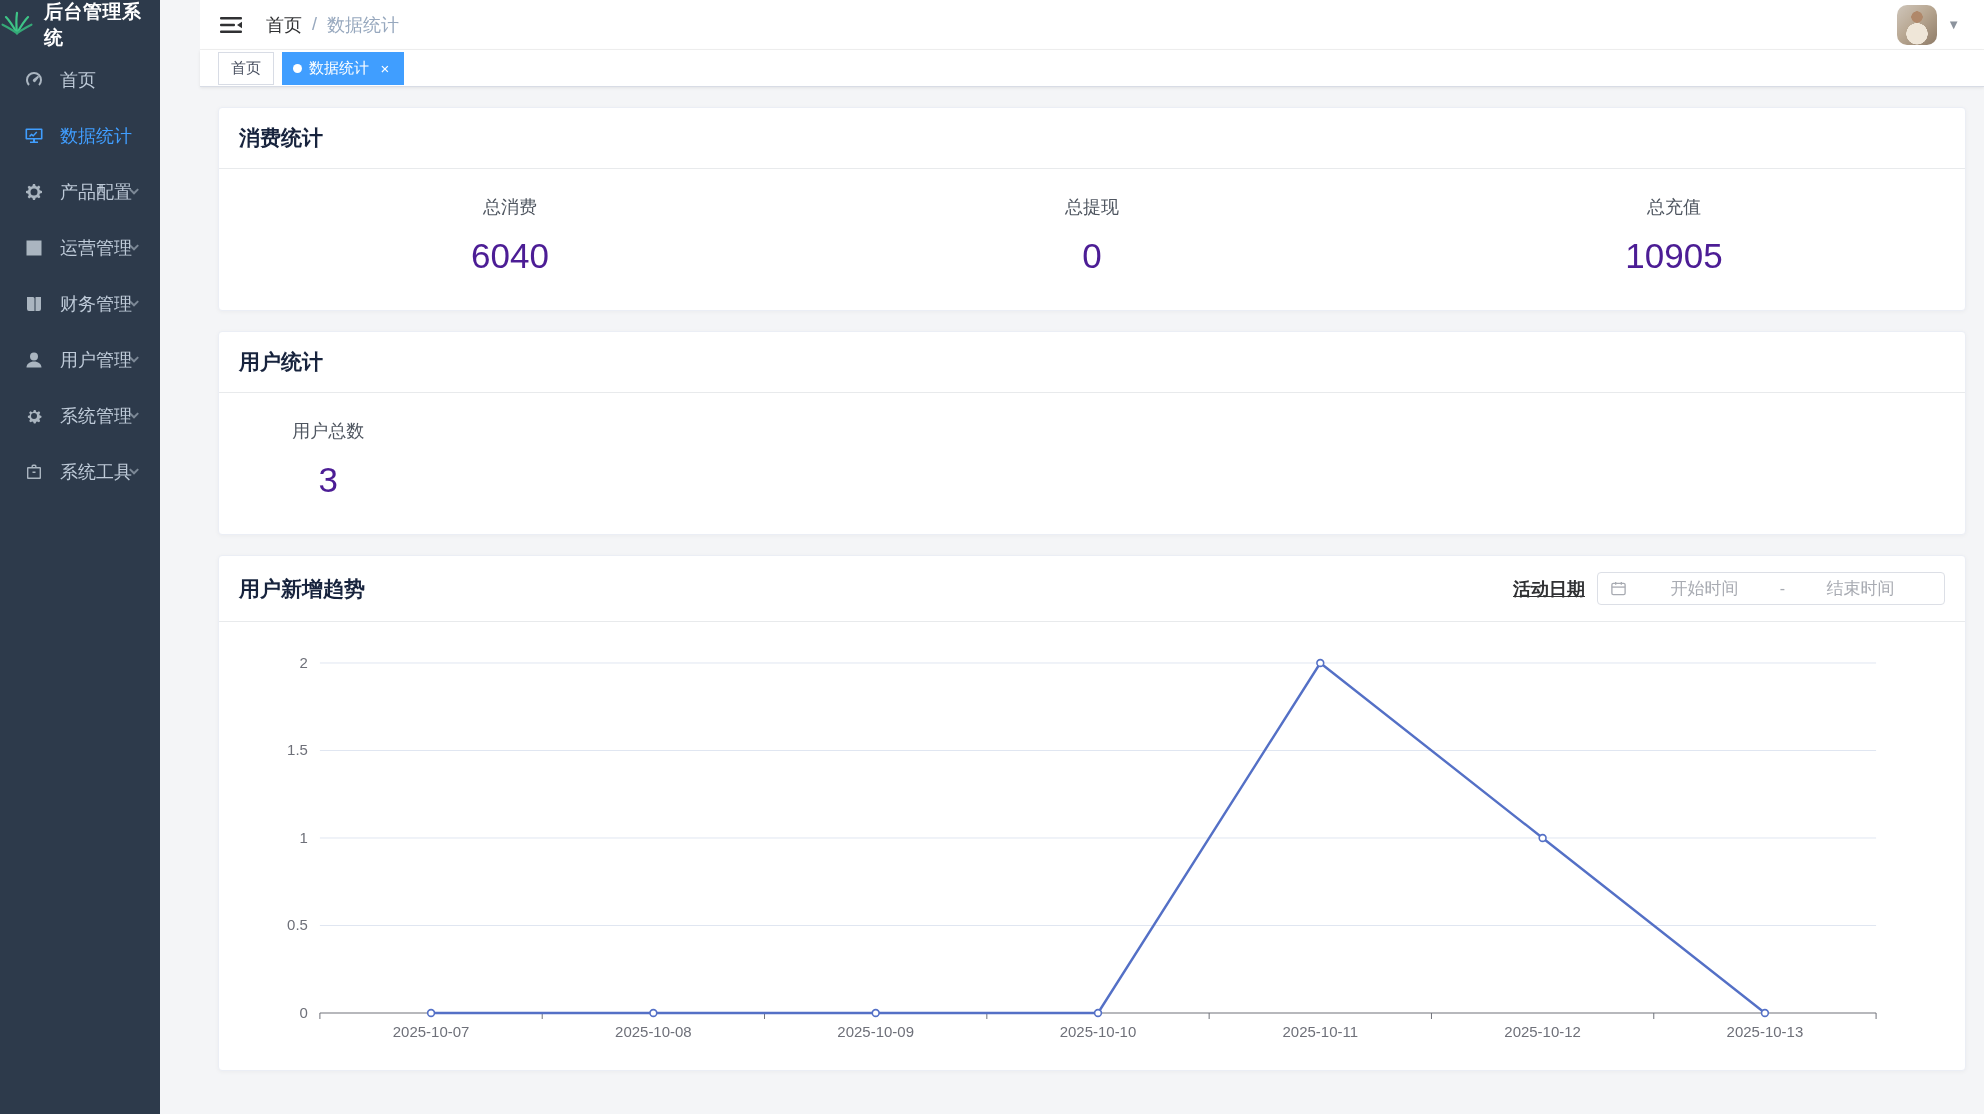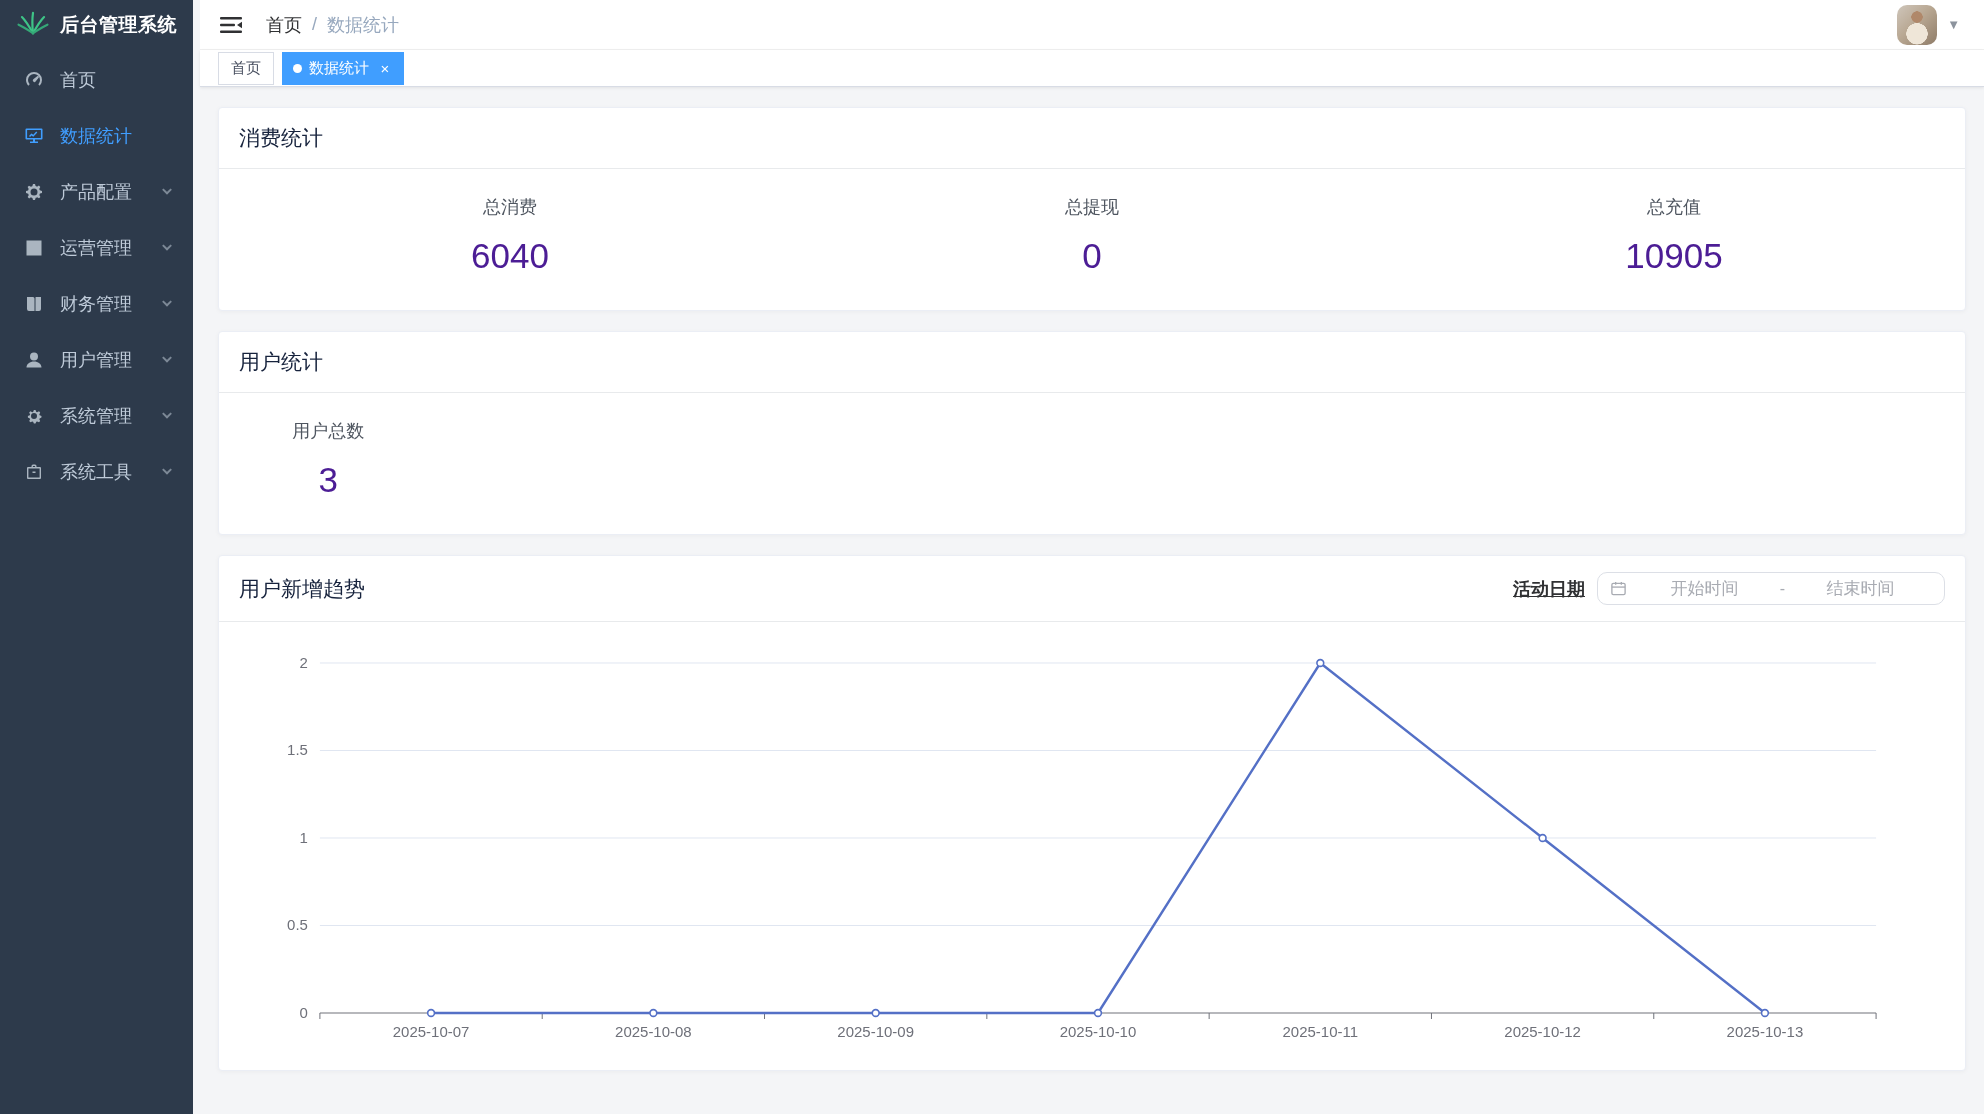"后台管理系统" .sidebar { width: 193px -> 160px }
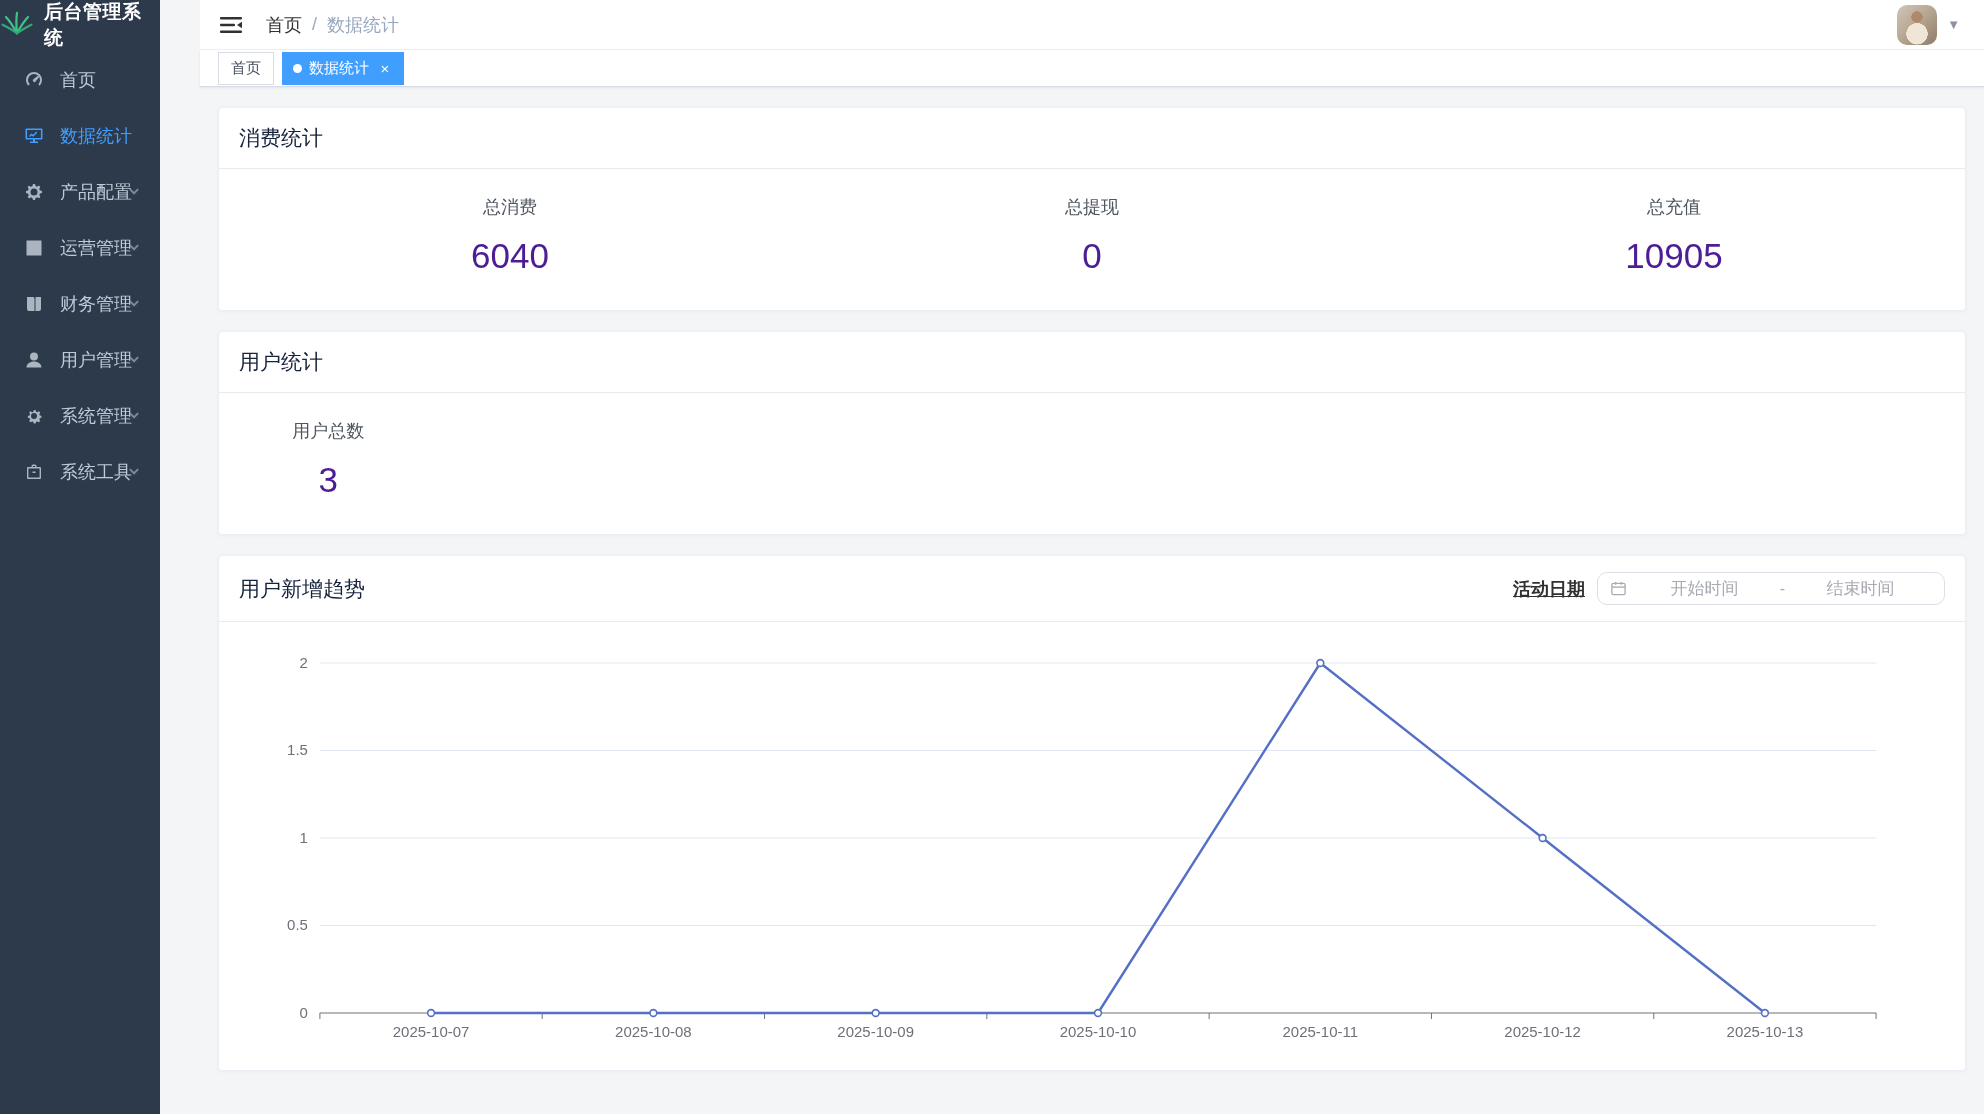"消费统计" .card-title { font-weight: normal -> bold }
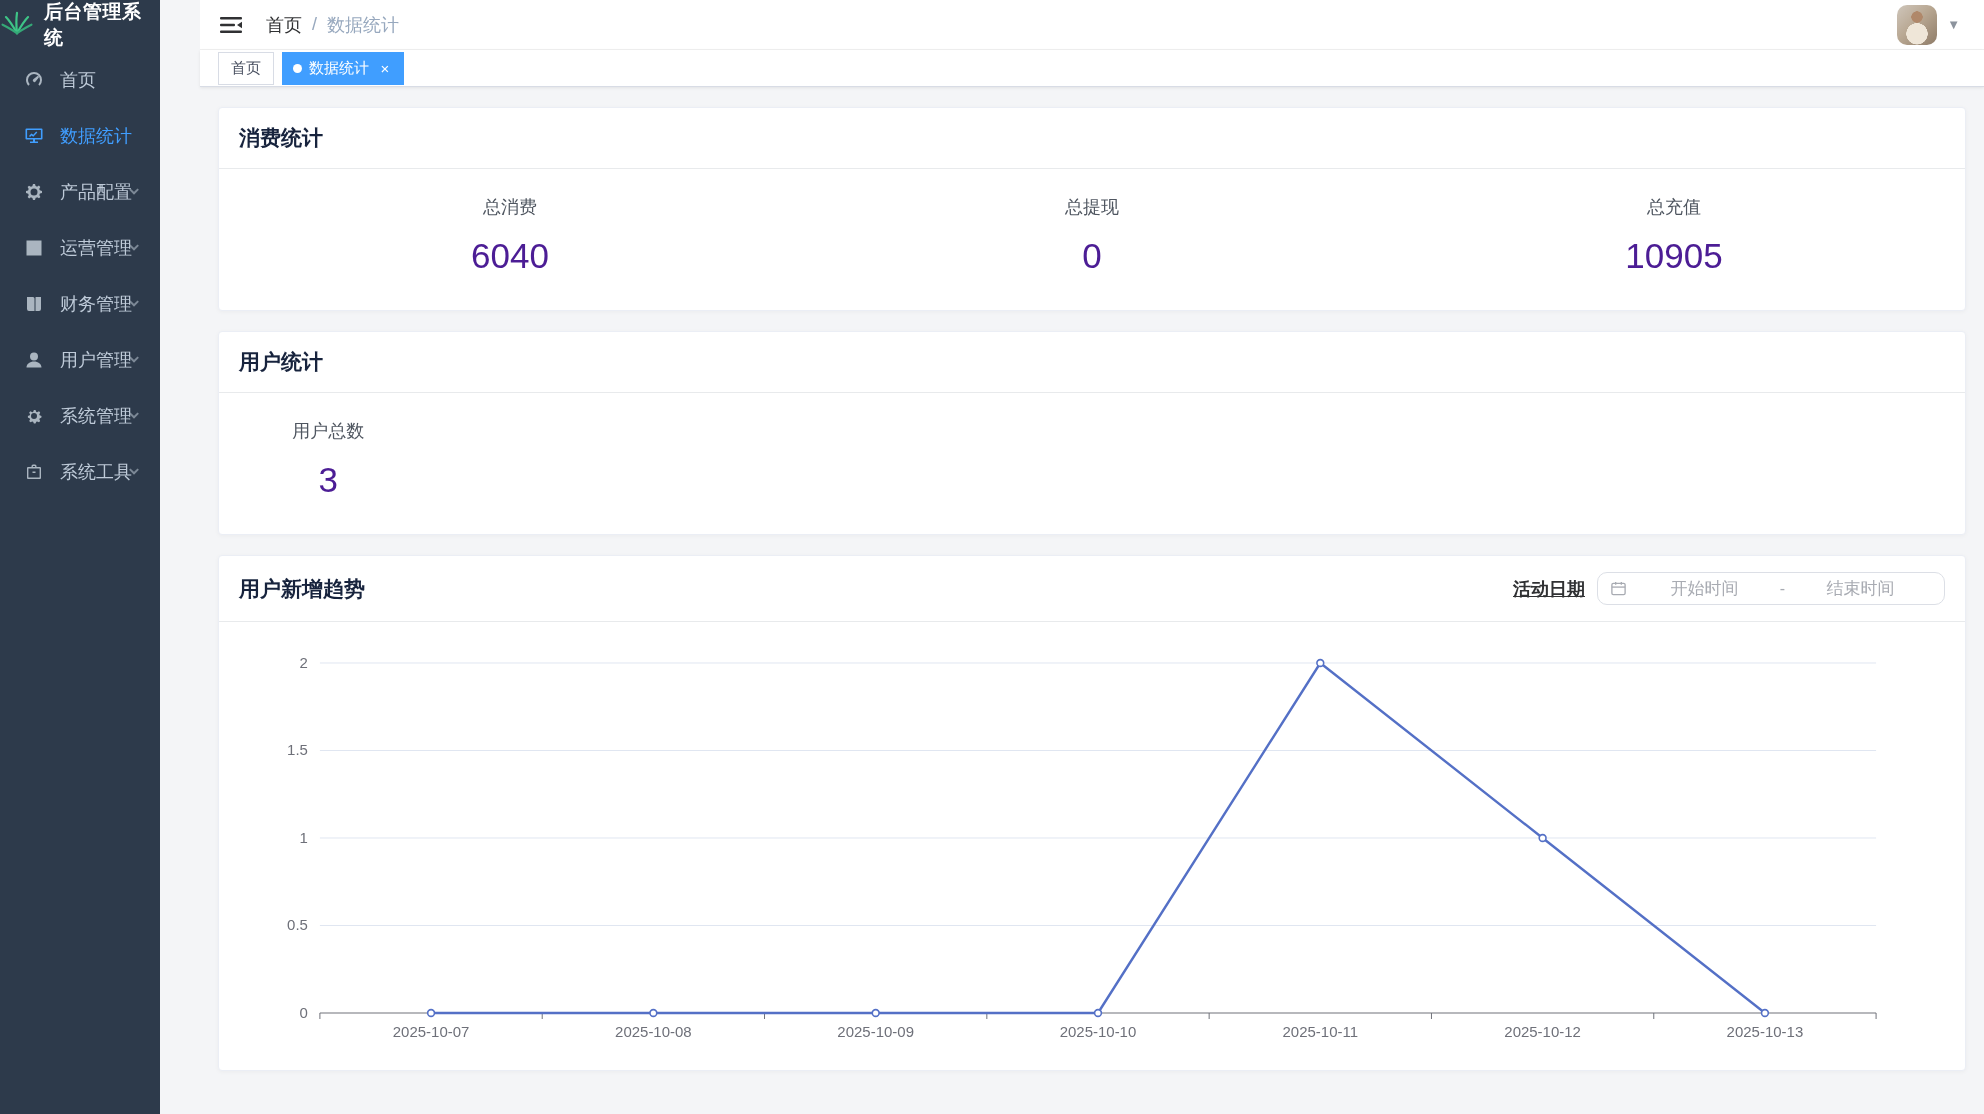"开始时间" .daterange { border-radius: 10px -> 4px }
